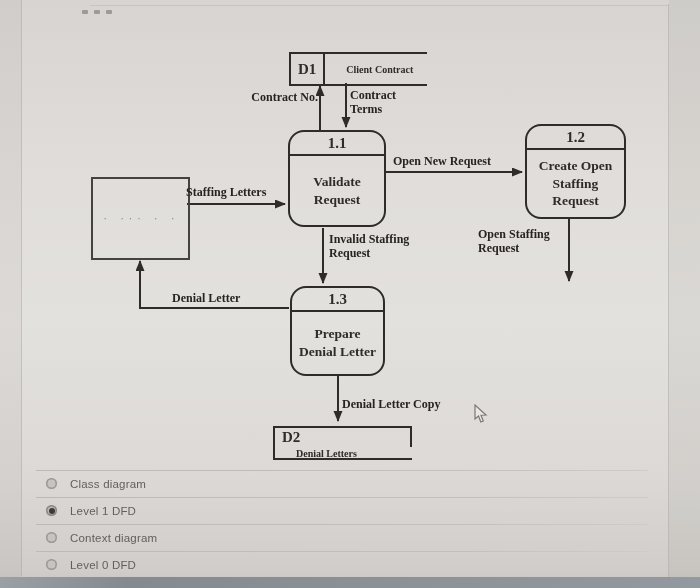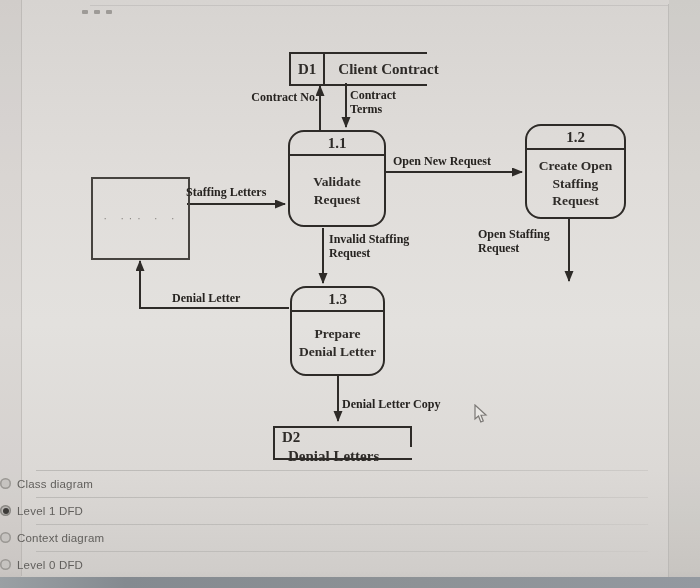"Client Contract" .store-name { font-size: 15px -> 10px; padding: 1px 13px -> 1px 21px }
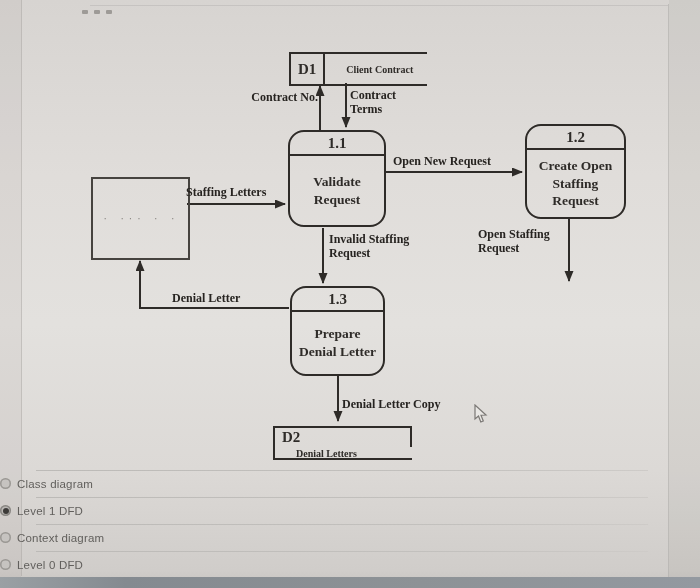"Class diagram" .opt-row { gap: 6px -> 13px; padding-left: none -> 46px }
